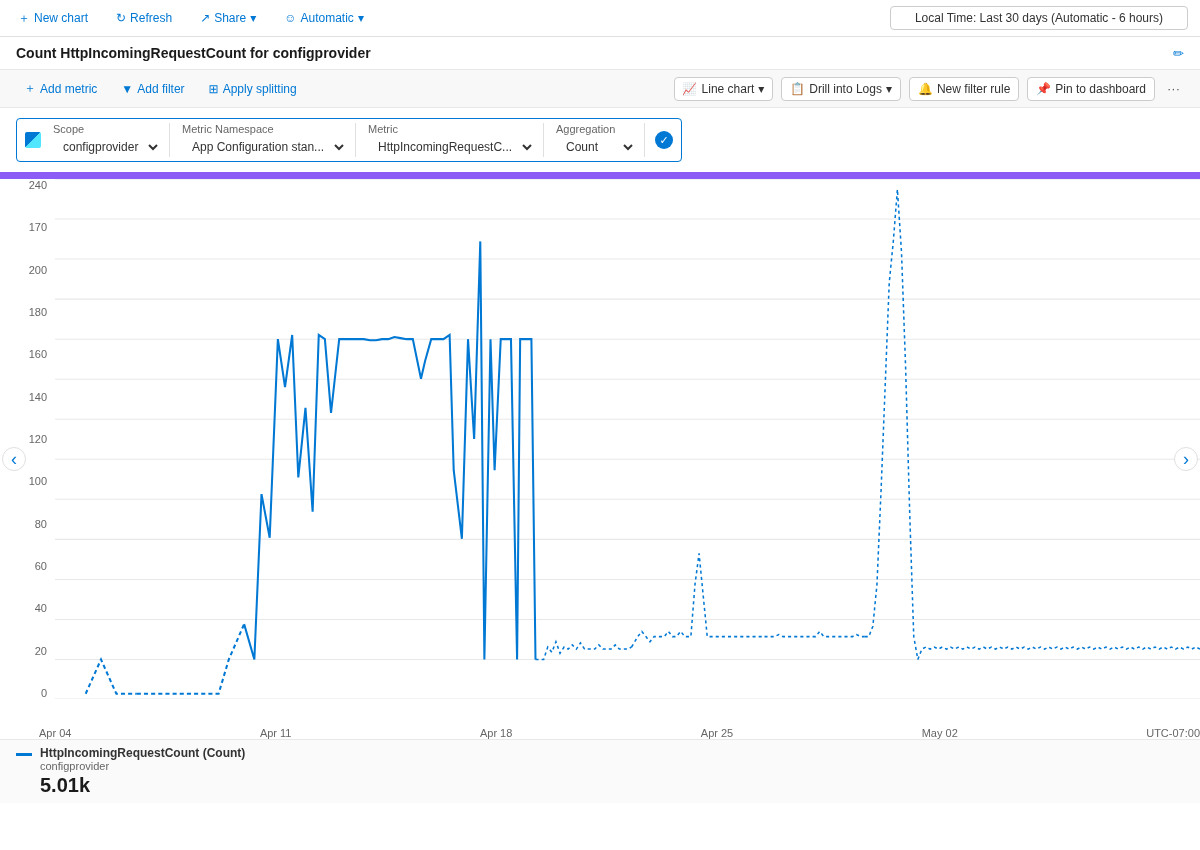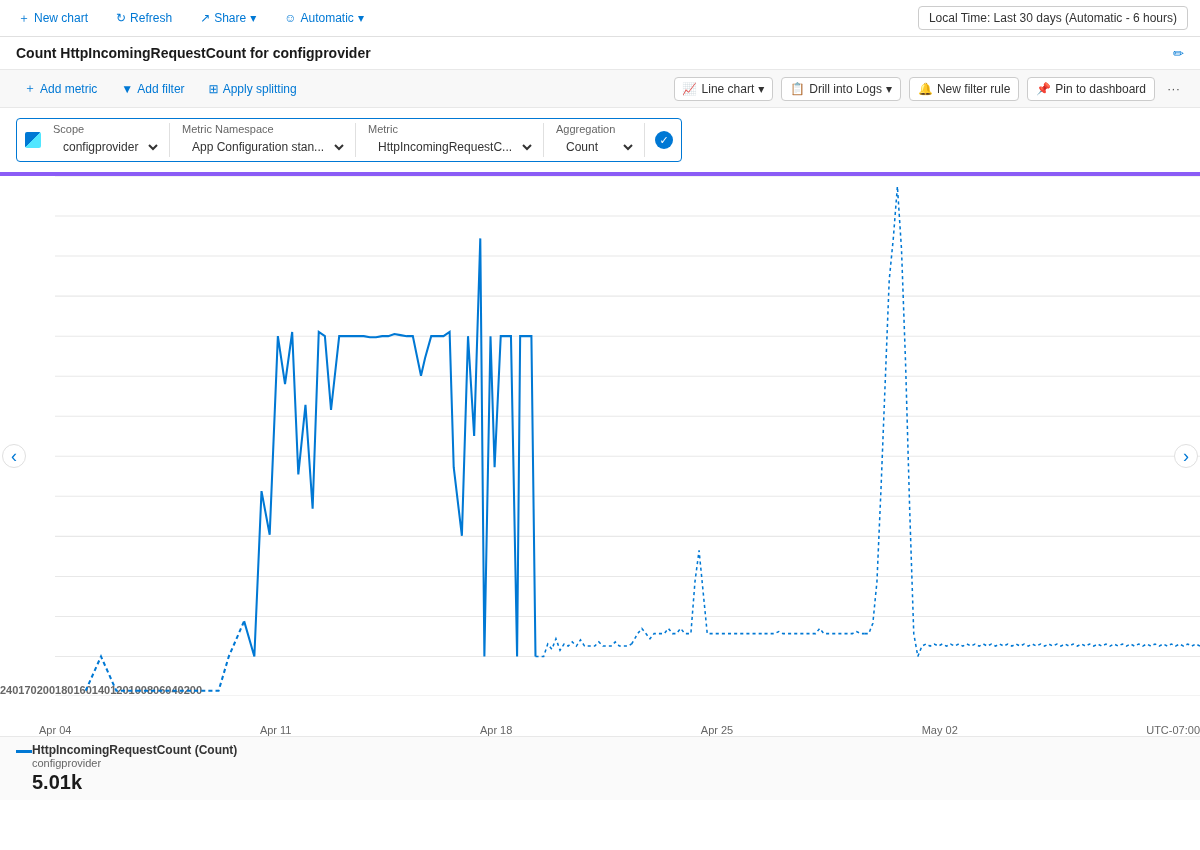"Local Time: Last 30 days" .time-range-btn { padding: 4px 10px -> 4px 24px }
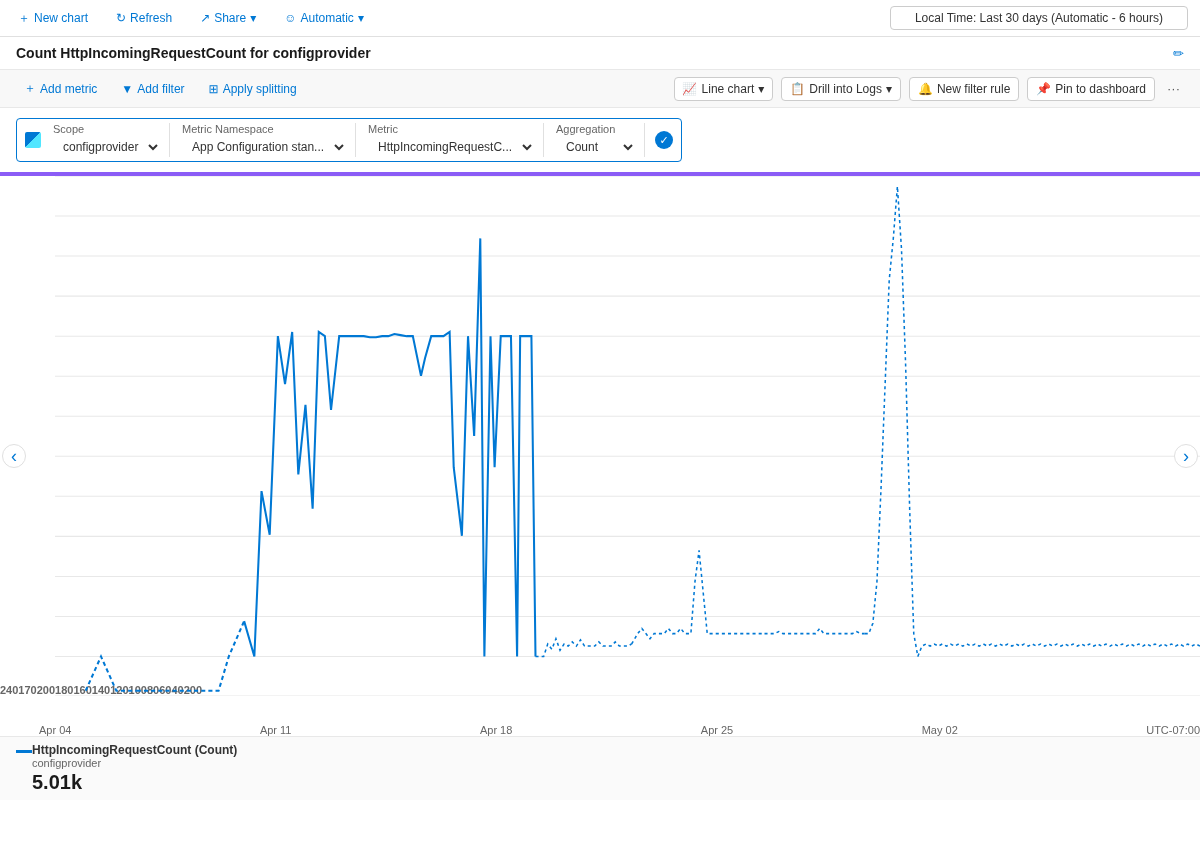"Scope" .filter-row { border-bottom: 4px solid #8b5cf6 -> 7px solid #8b5cf6 }
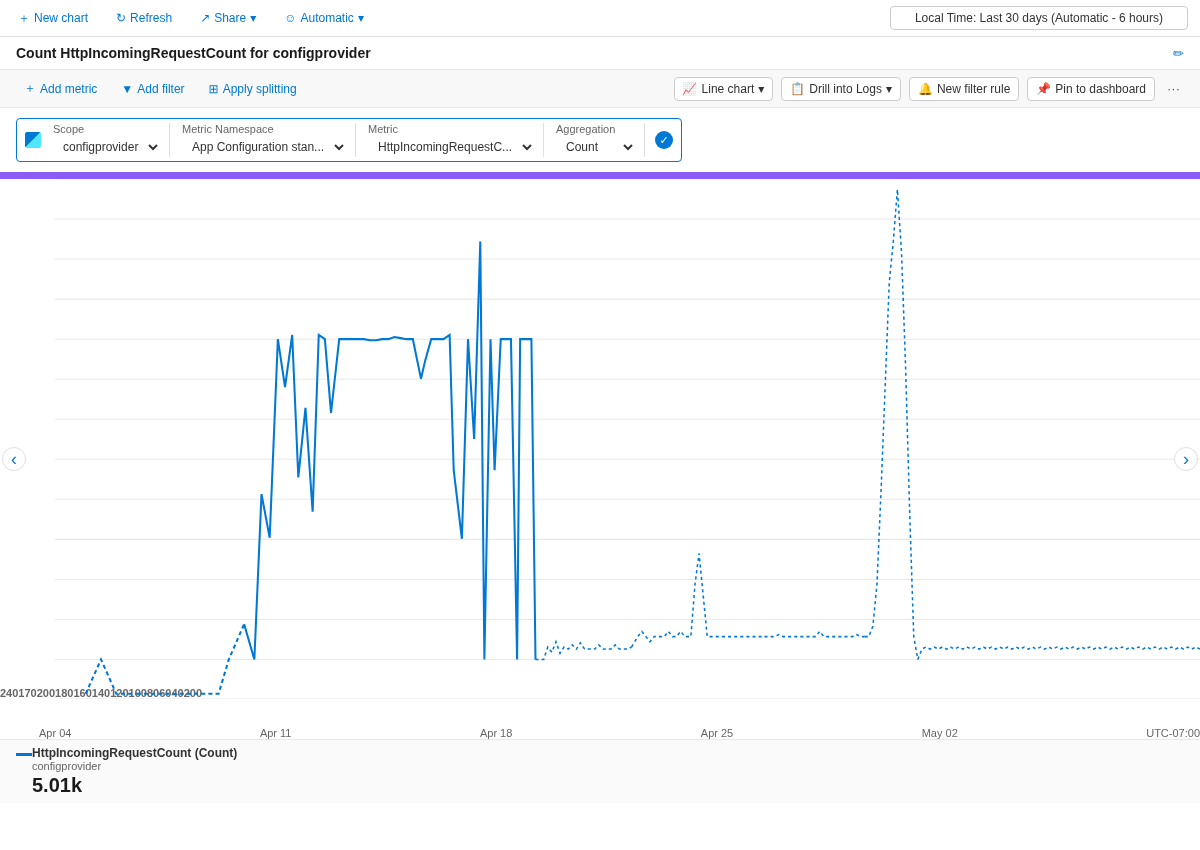"240" .y-axis { flex-direction: row -> column; font-weight: bold -> none }
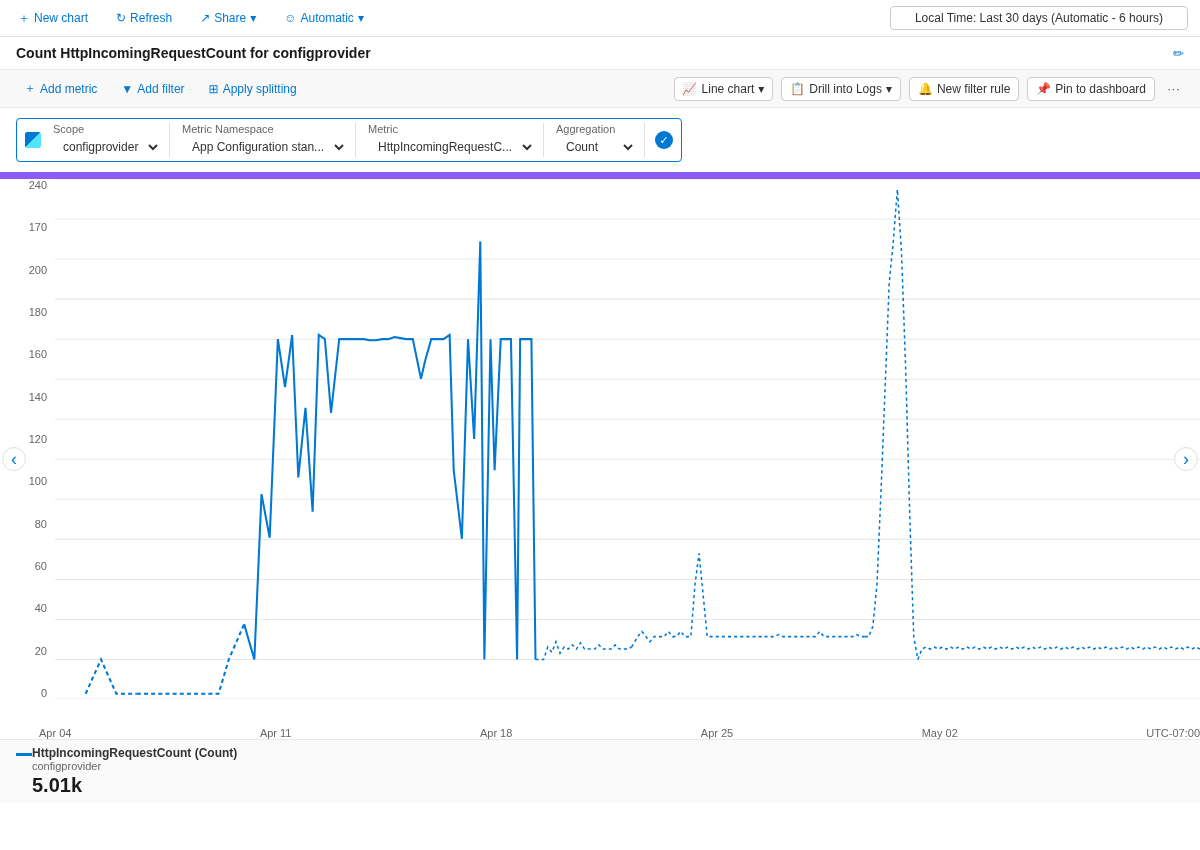"HttpIncomingRequestCount (Count)" .legend-item { gap: 0 -> 8px }
